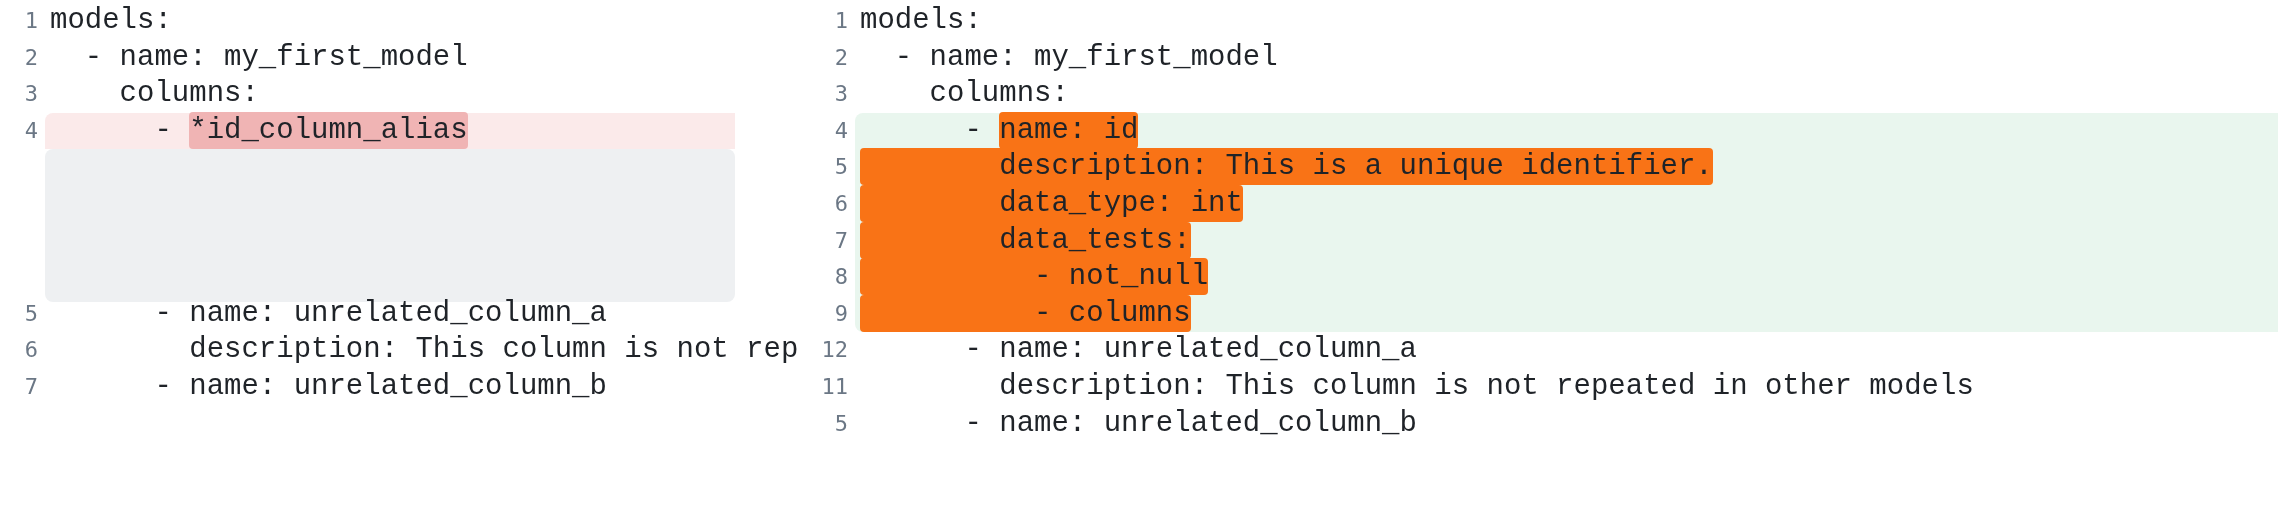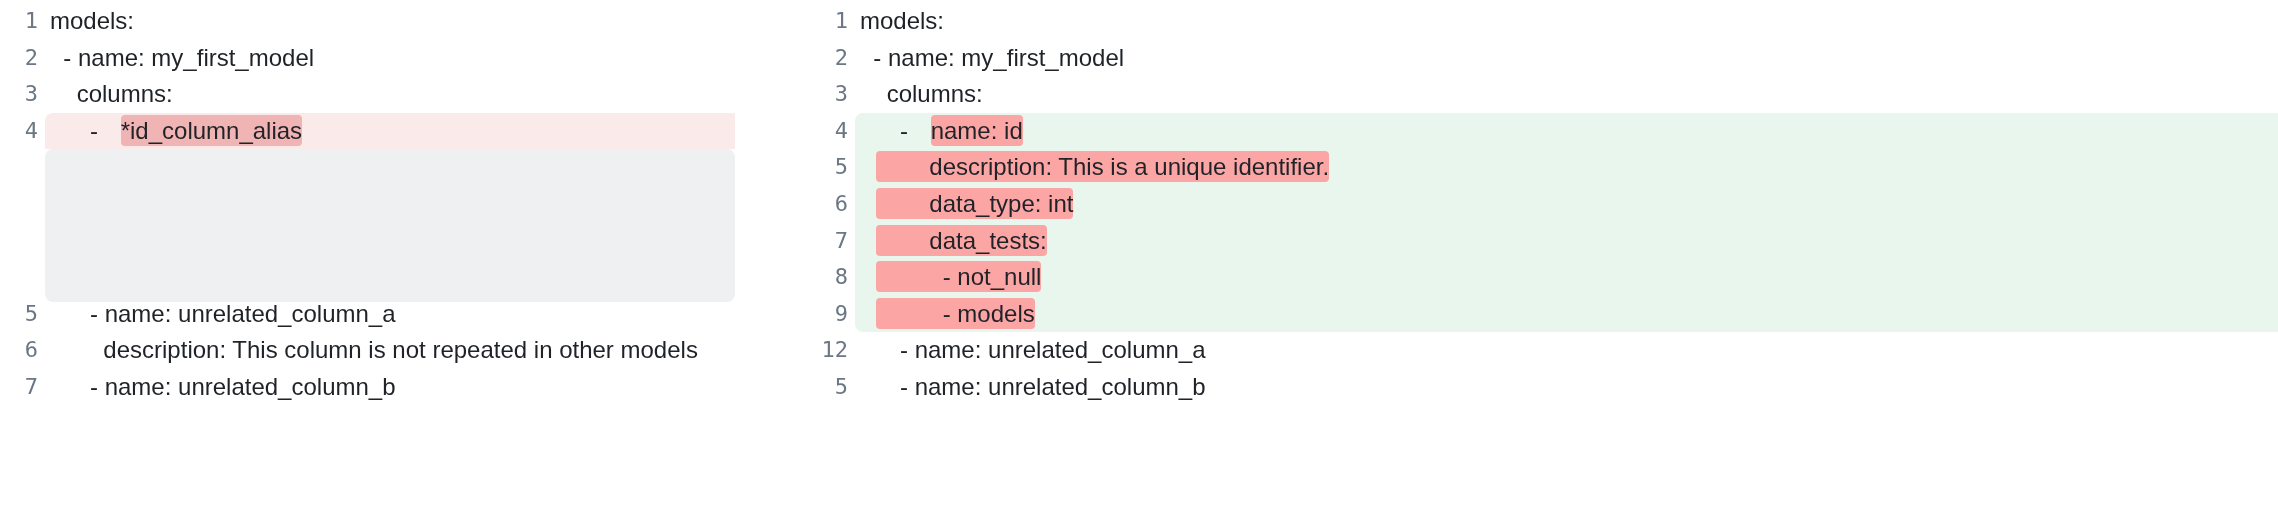"models:" .code { font-family: Liberation Sans, sans-serif -> Liberation Mono, monospace; font-size: 24px -> 29px }
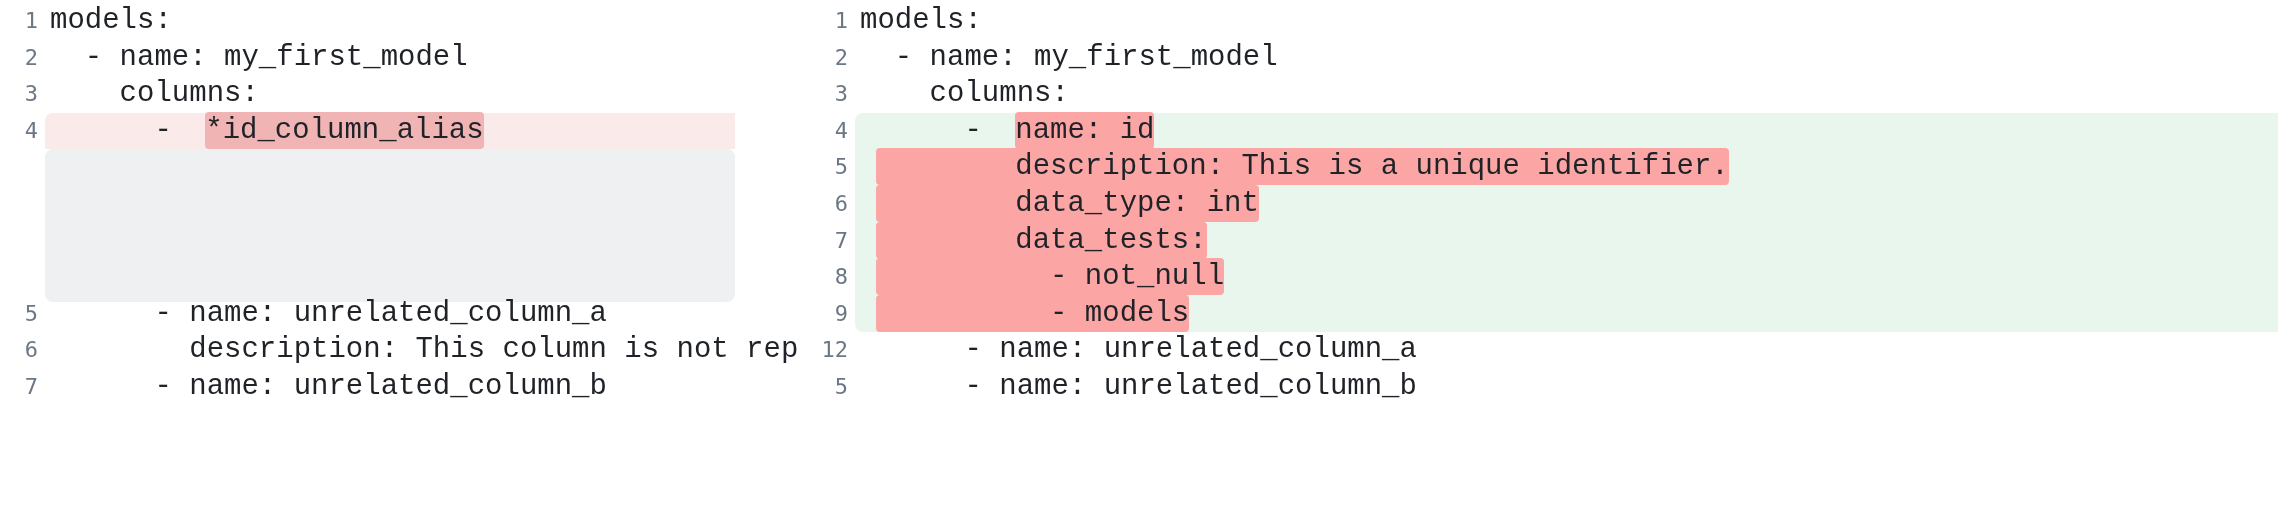"*id_column_alias" .code .tok { margin-left: 16px -> none }
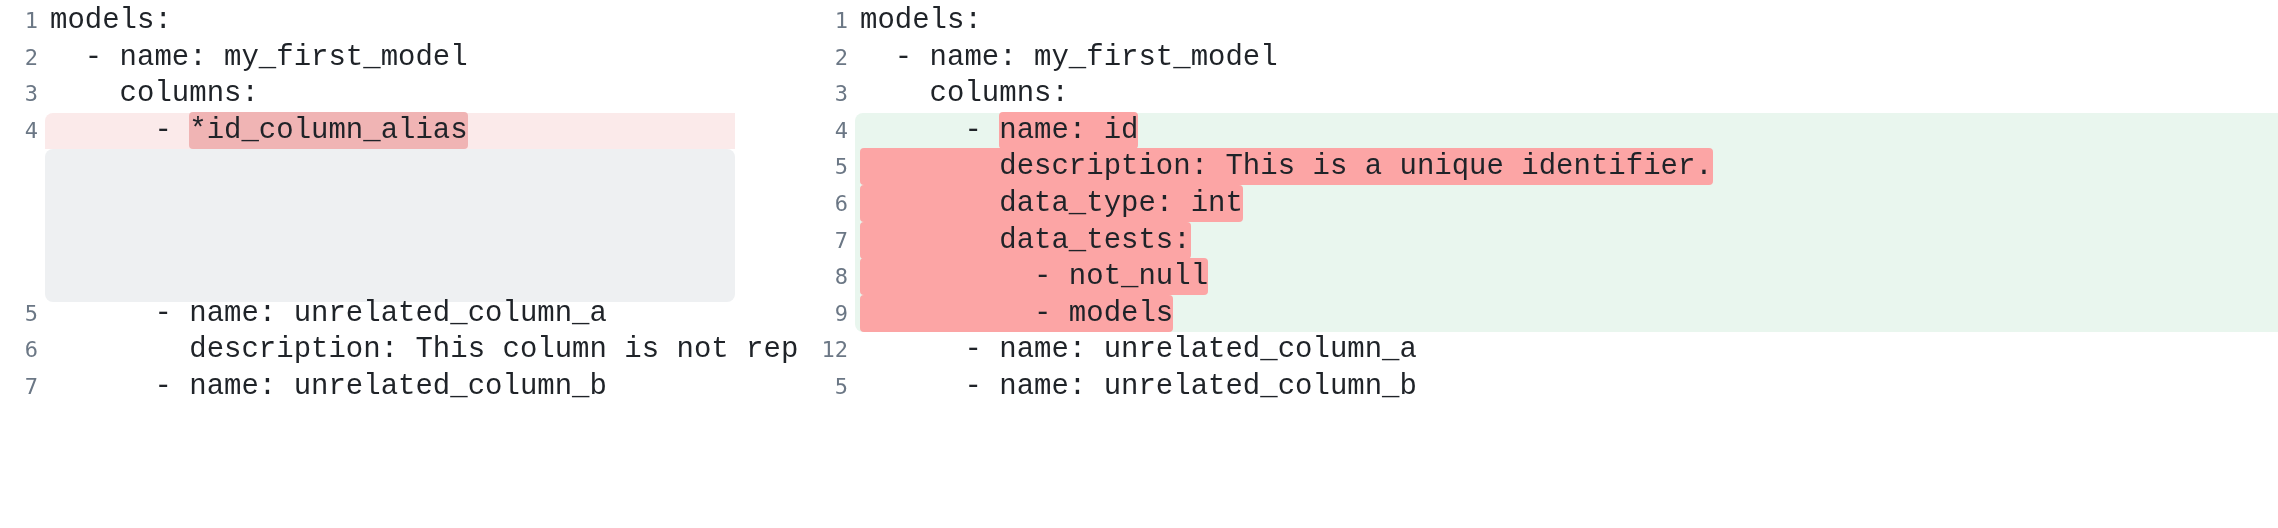"name: id" .tok-add { background: #fca5a5 -> #f97316 }
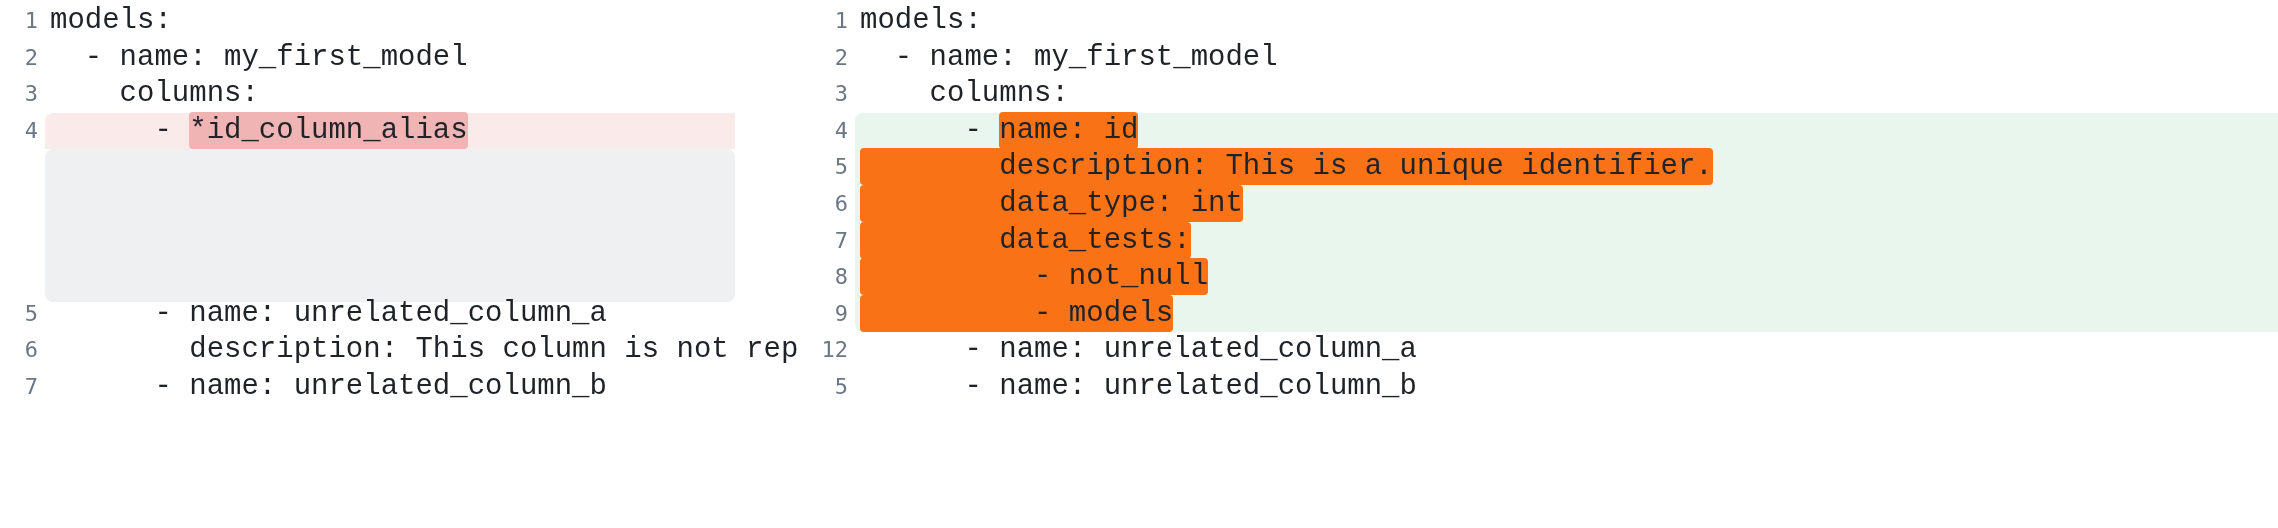"- models" span.tok { text: models -> columns }
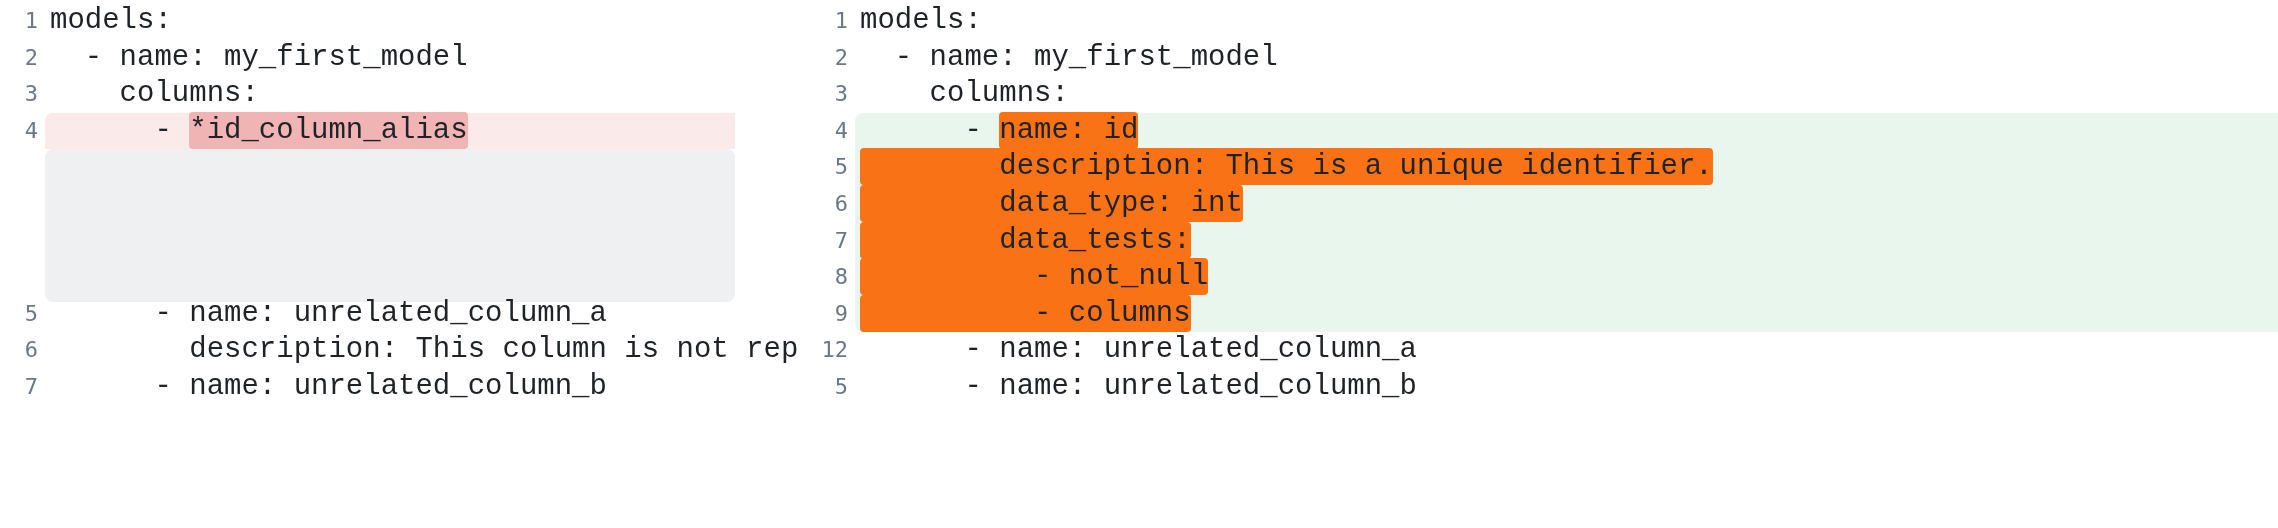"11" div.row { html: none -> <div><div>11</div><div><span> description: This column is not repeated in other models</span></div></div> }
